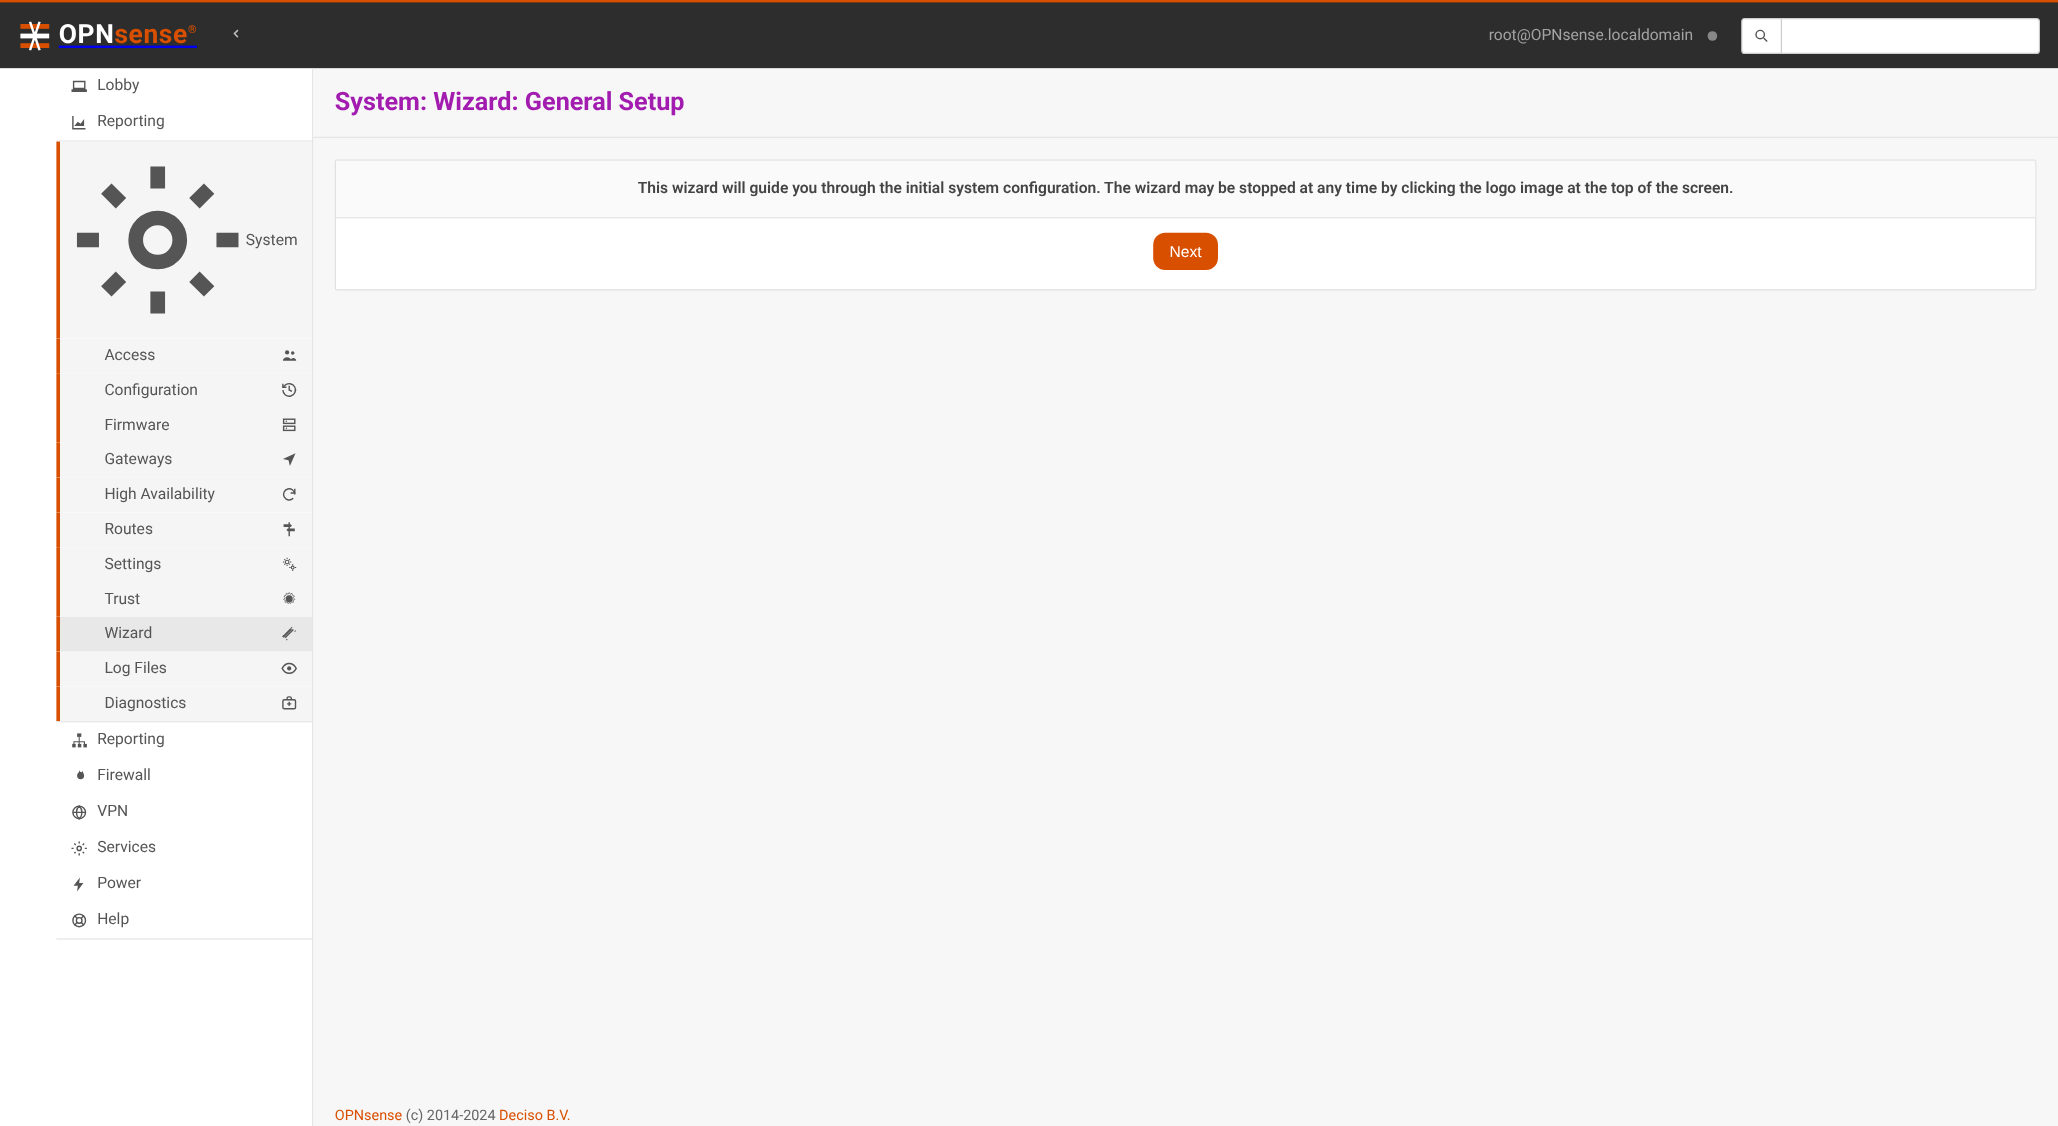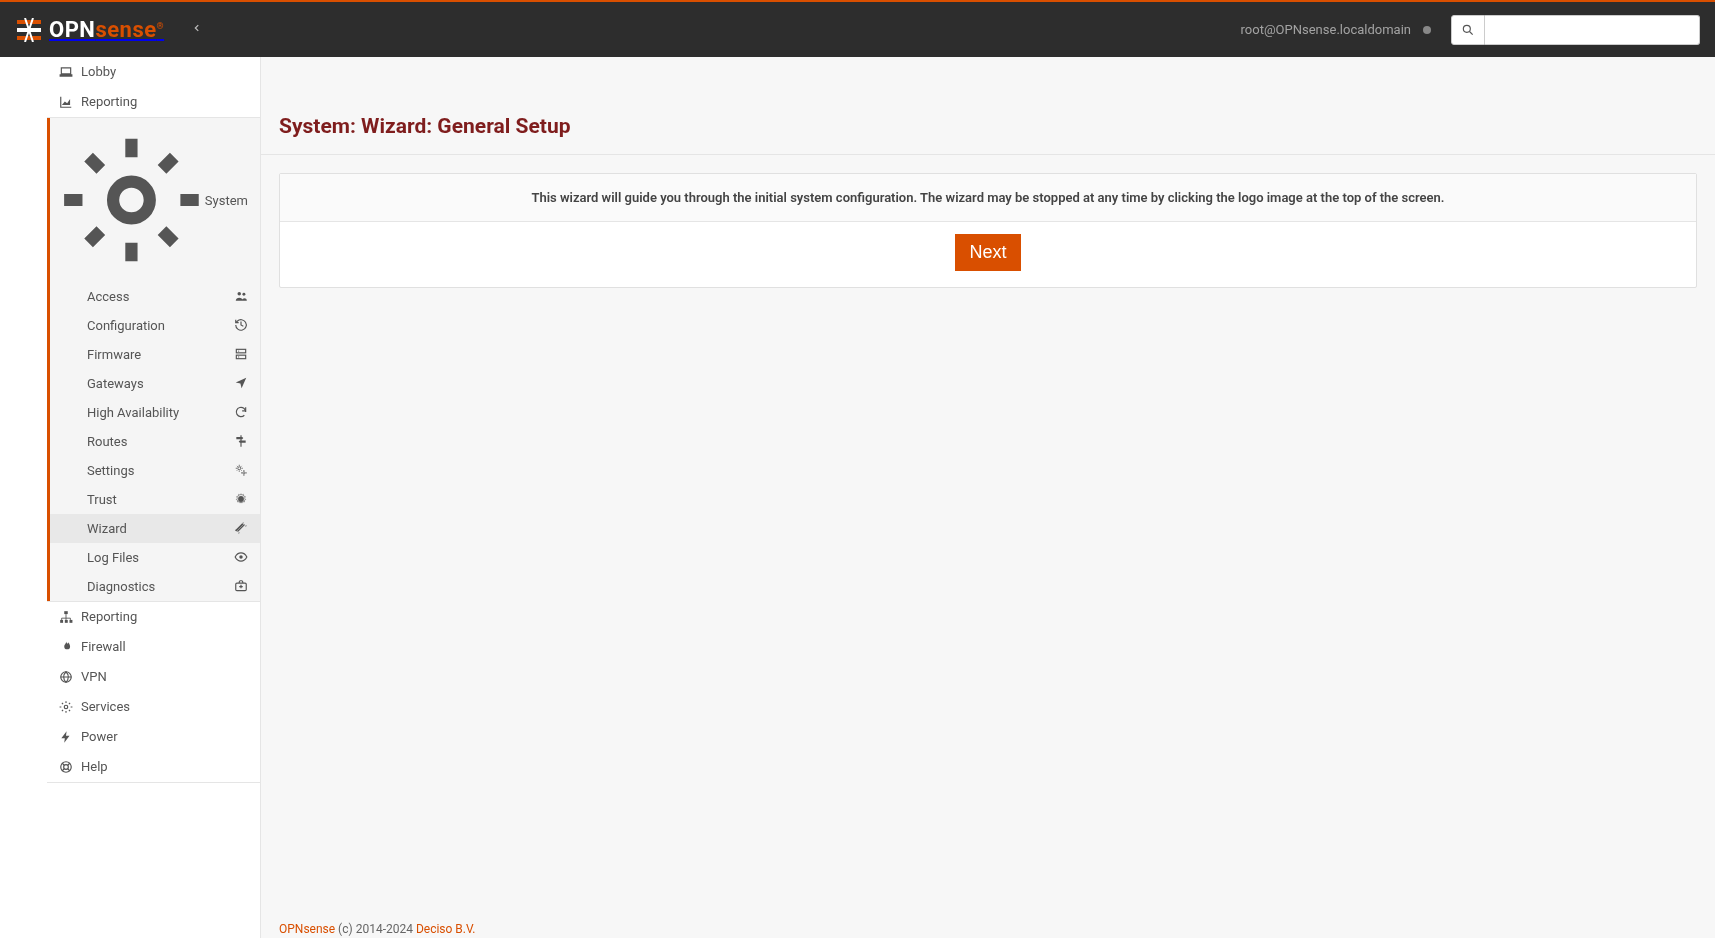"System: Wizard: General Setup" .page-title { color: #7f1d1d -> #a21caf; margin-top: 40px -> none }
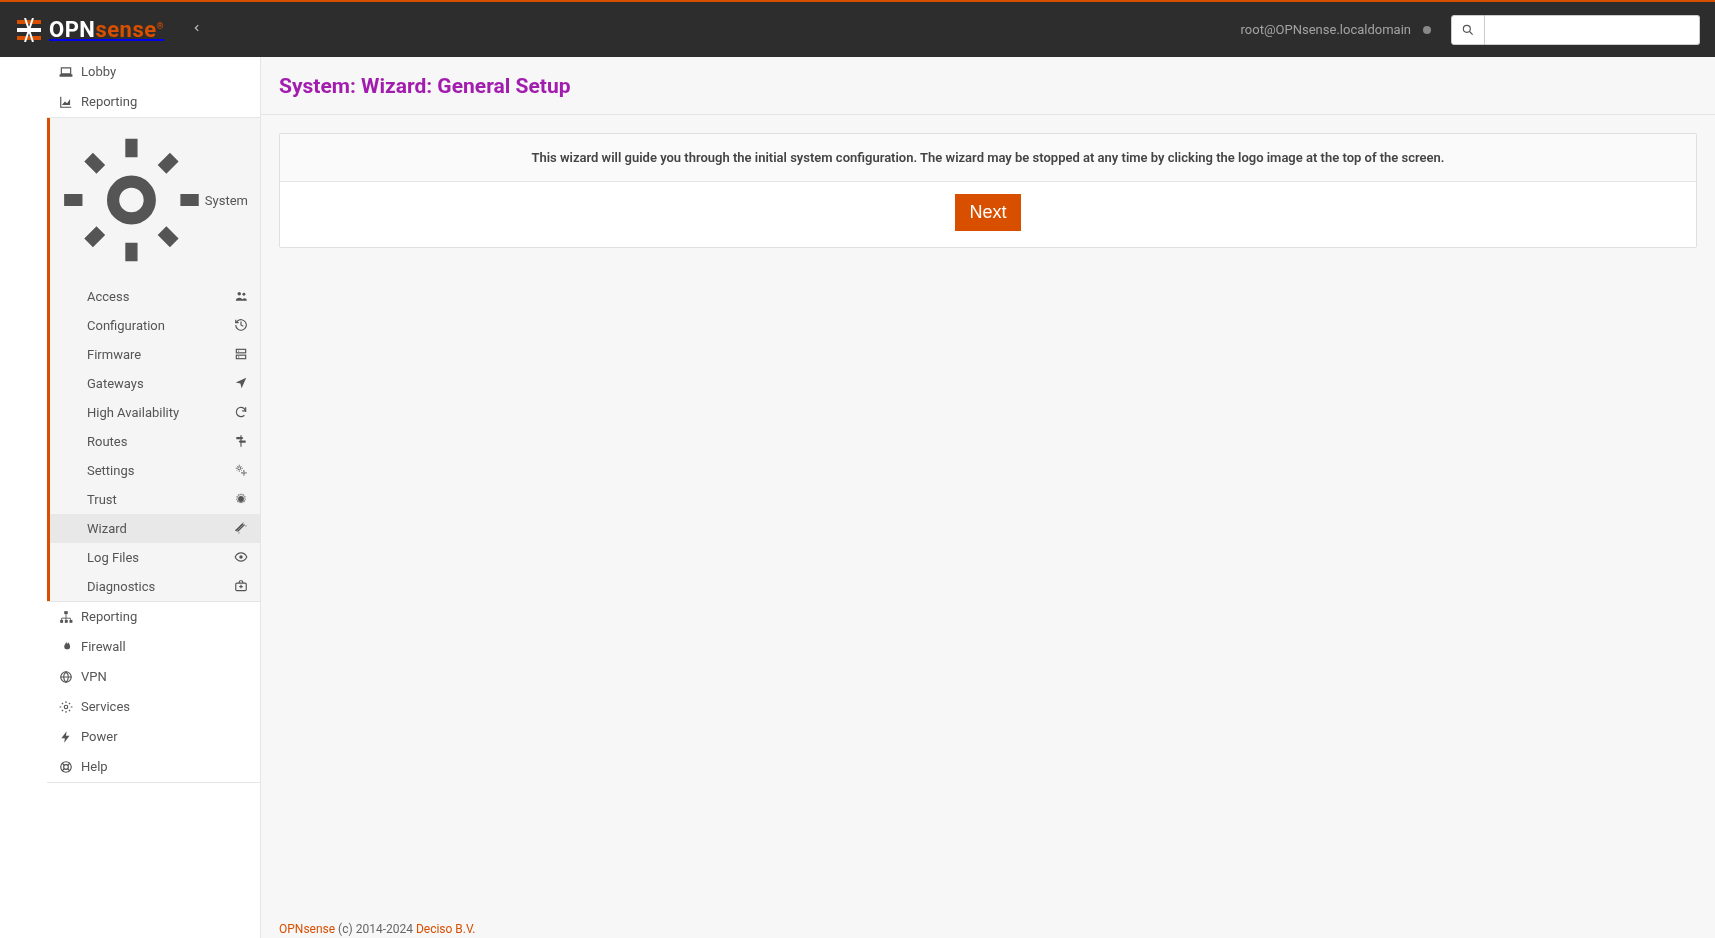"Next" .btn-primary { border-radius: 0 -> 10px; font-size: 18px -> 13px }
